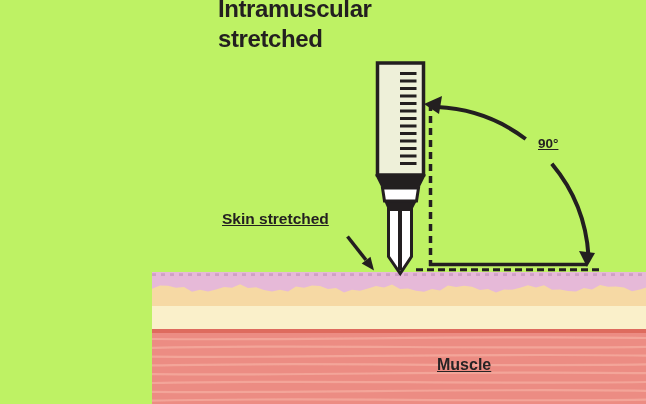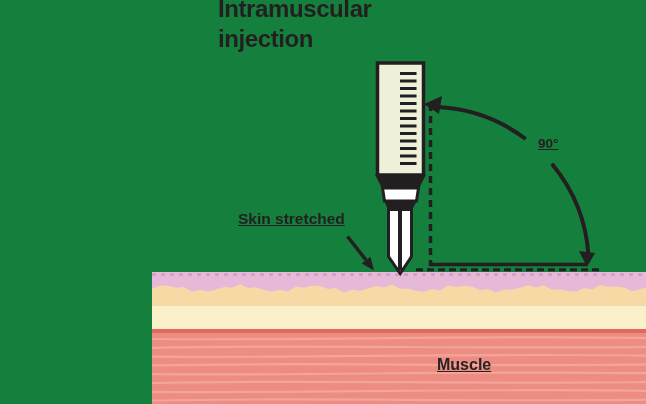"Intramuscular" .canvas { background: #15803d -> #bef264 }
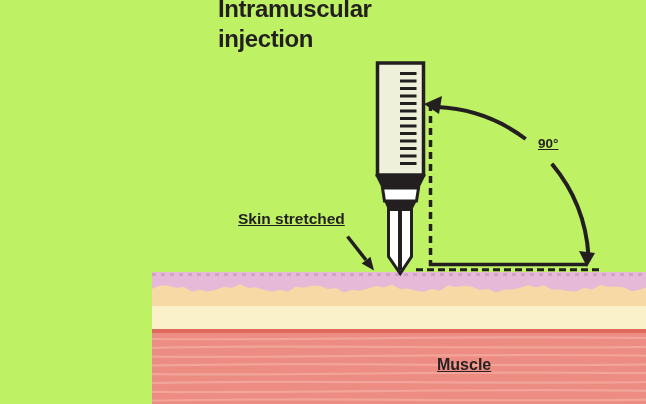"injection" div { text: injection -> stretched }
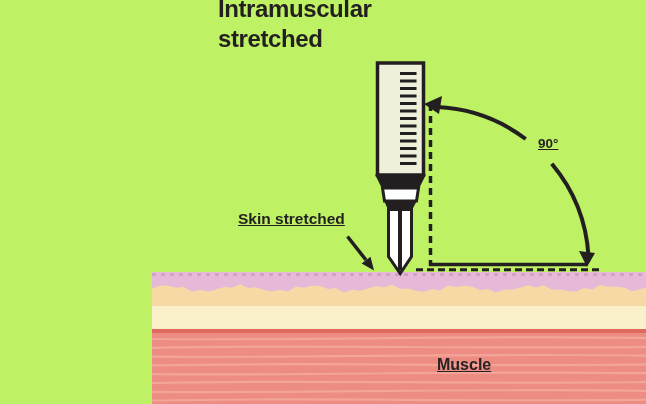"Skin stretched" .skin-label { left: 238px -> 222px }
